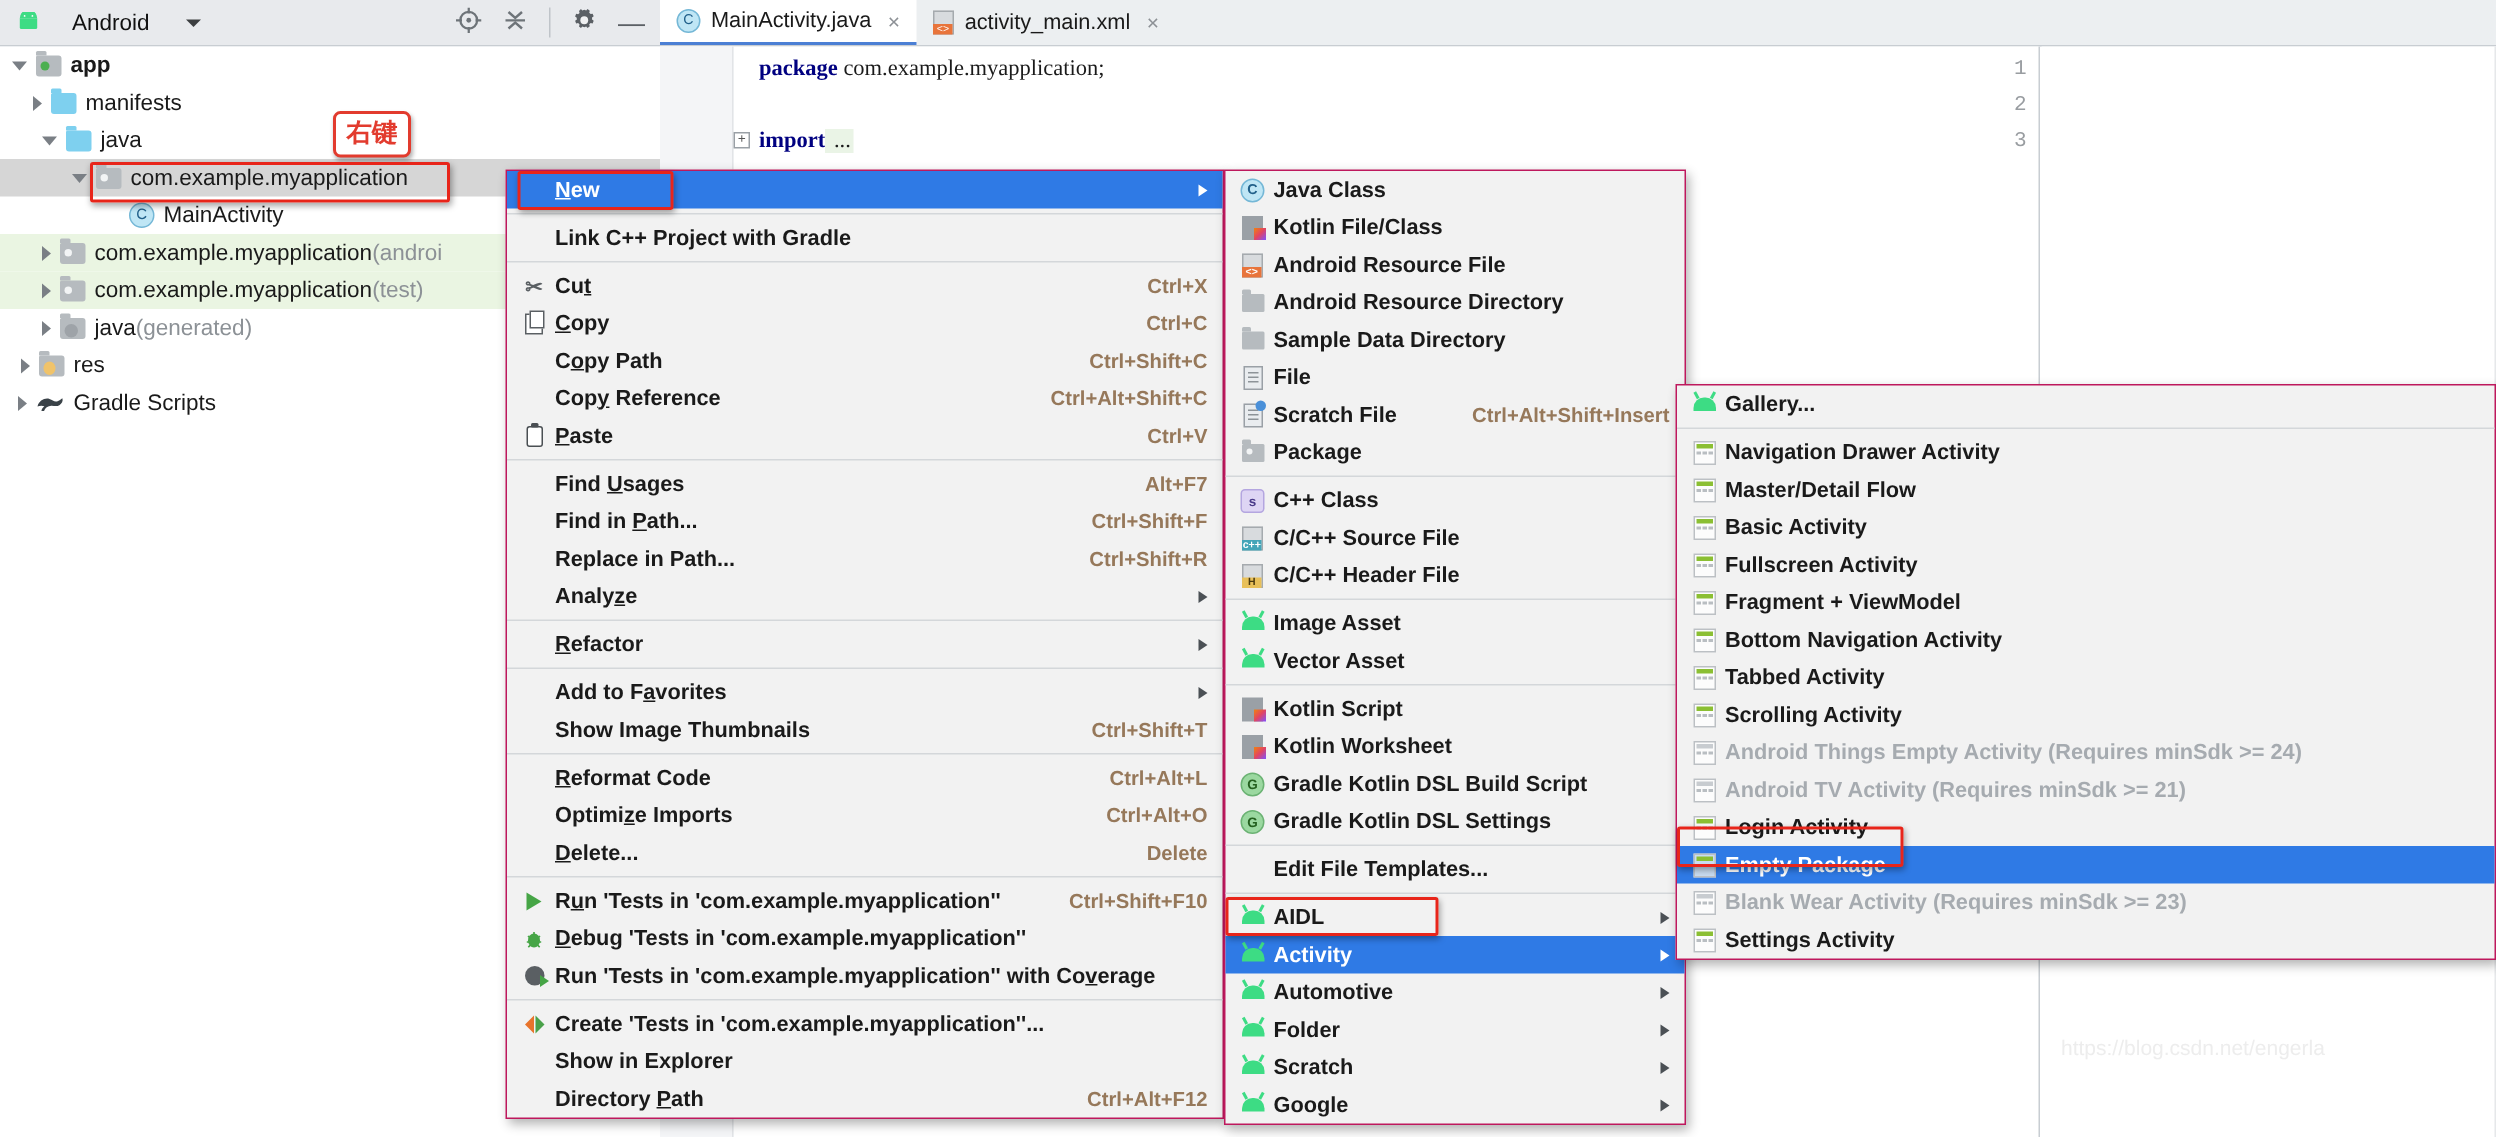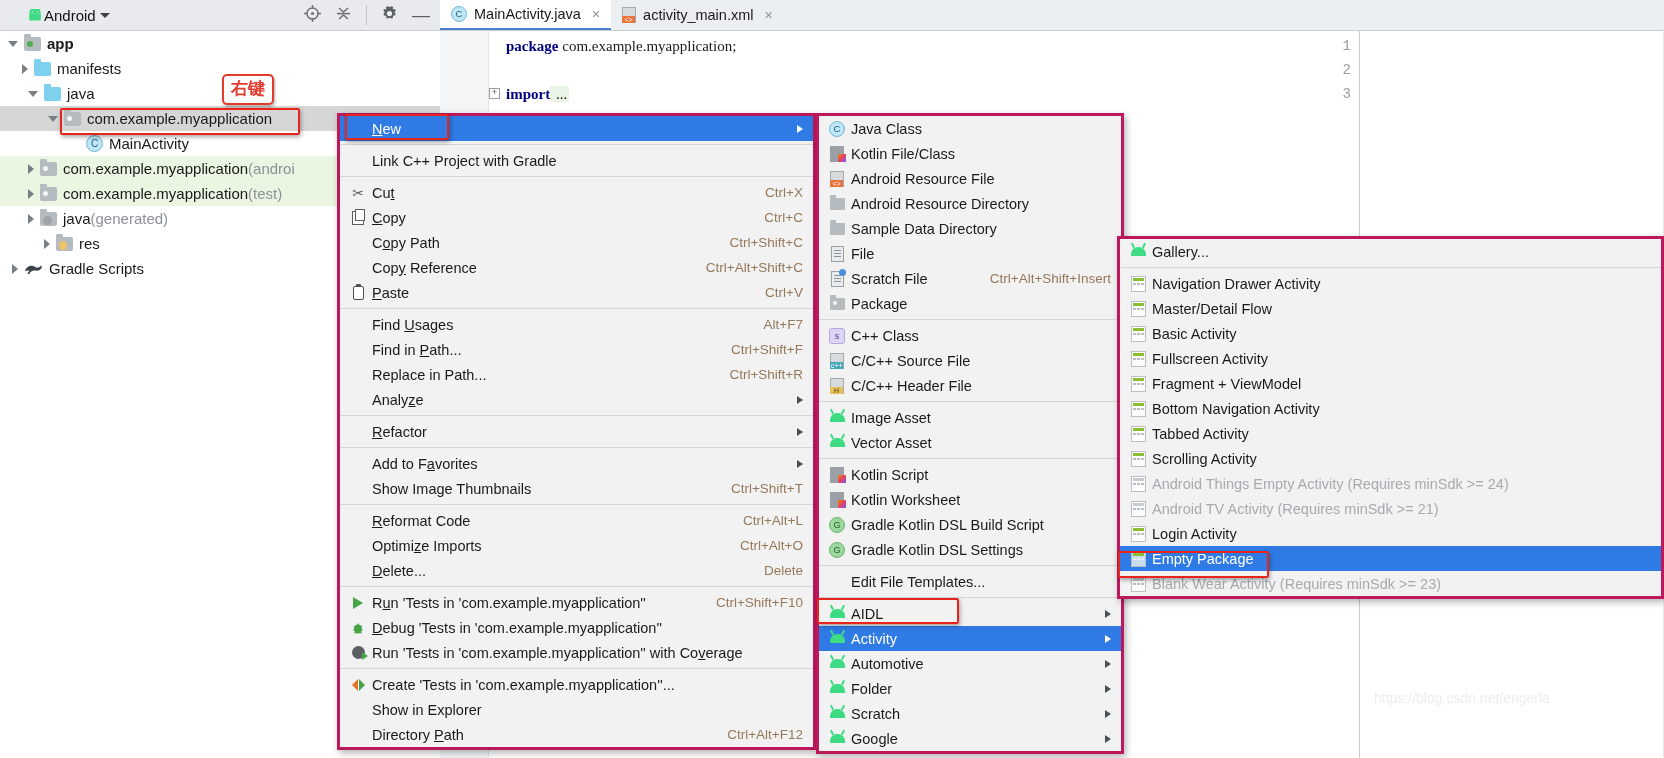"Android" .proj-title { gap: 0 -> 20px; padding-left: 26px -> 10px }
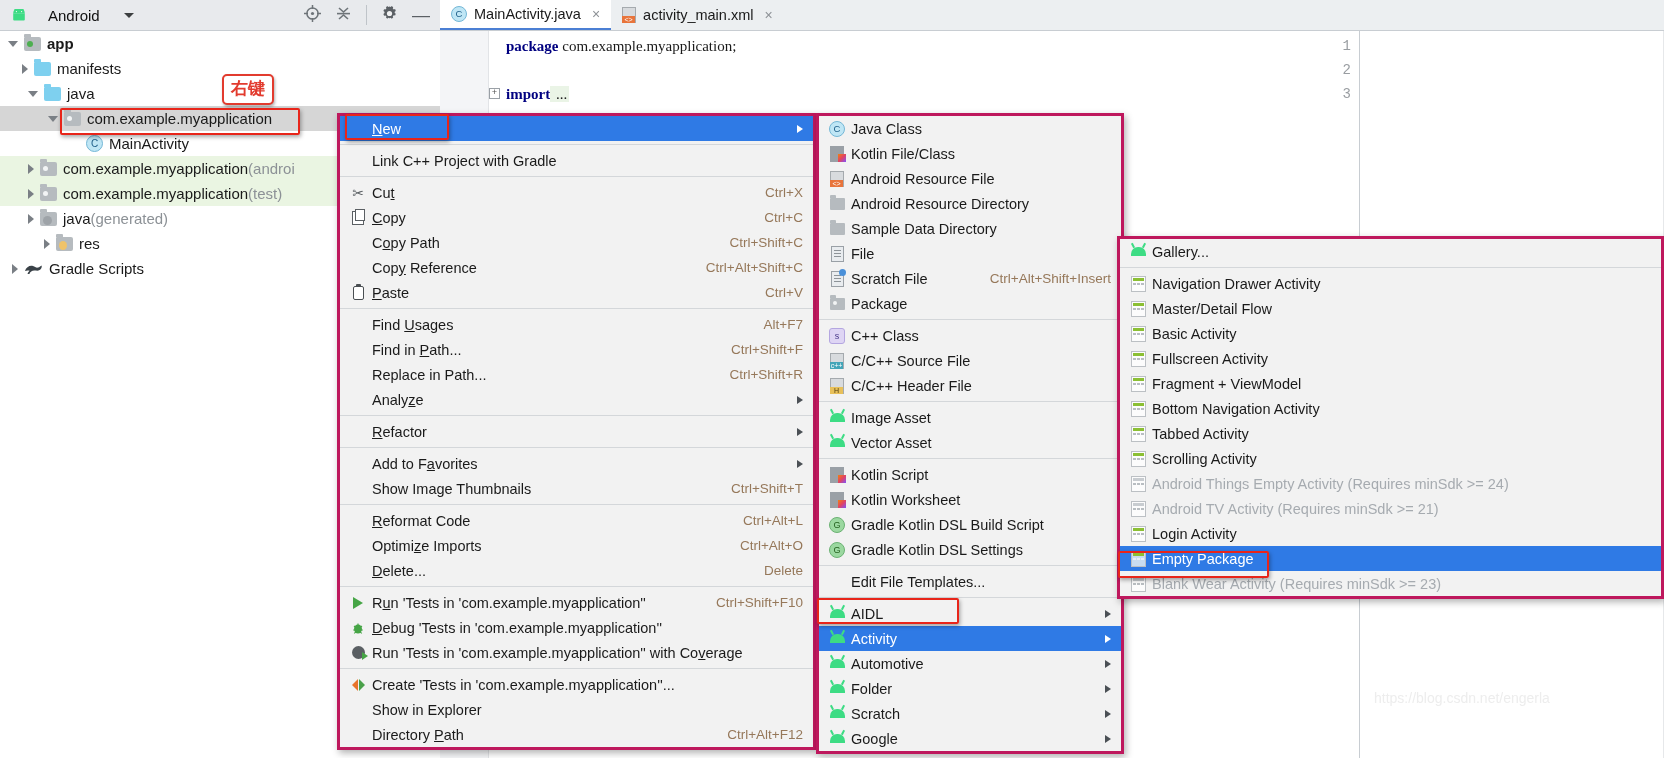"New" .menu { border: 3px solid #be185d -> 1px solid #be185d; font-weight: none -> bold }
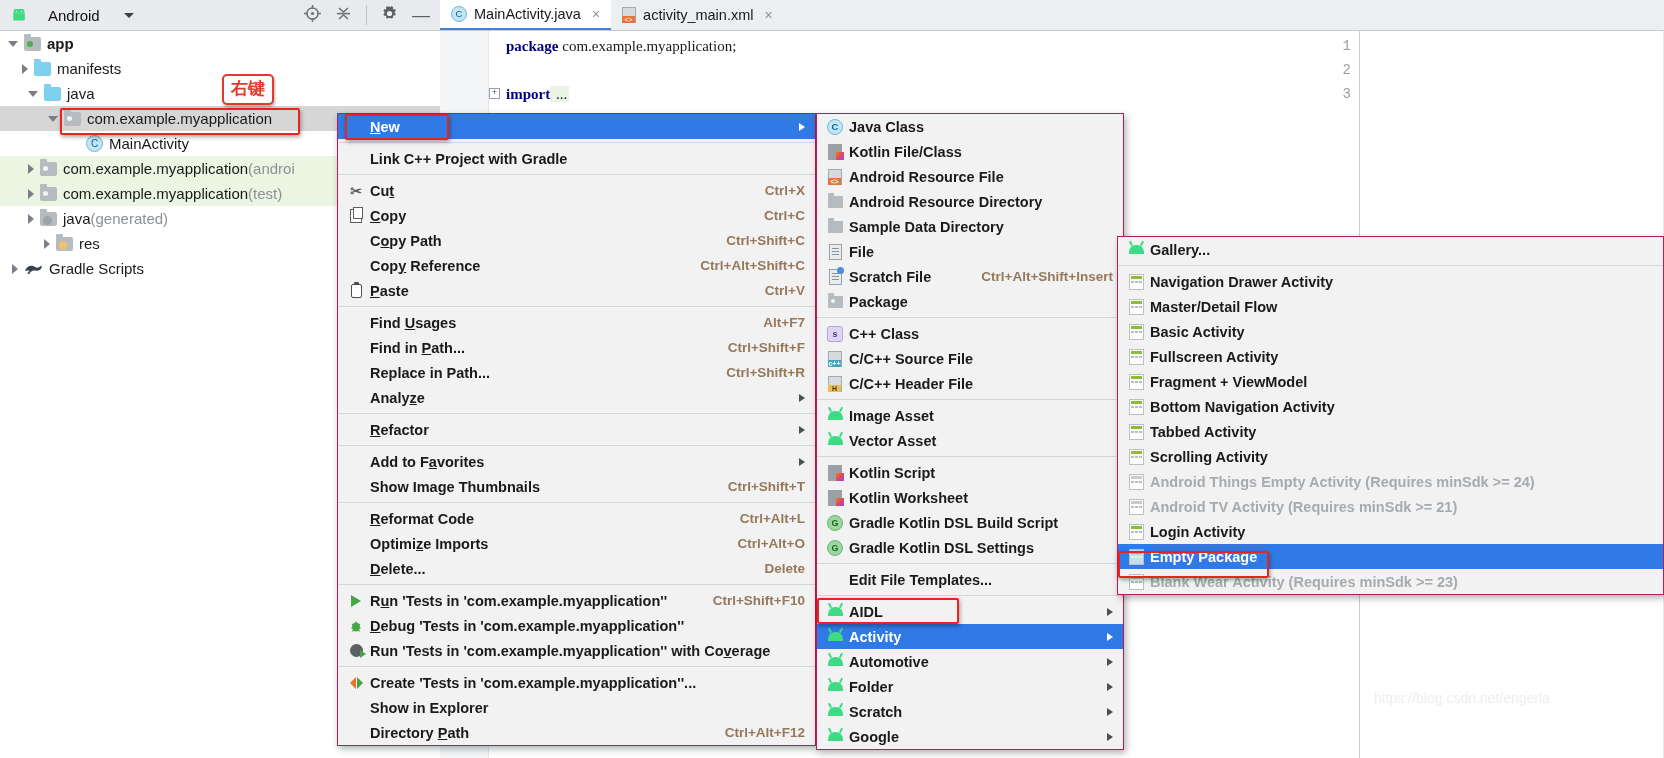"res" div.node { padding-left: 44px -> 14px }
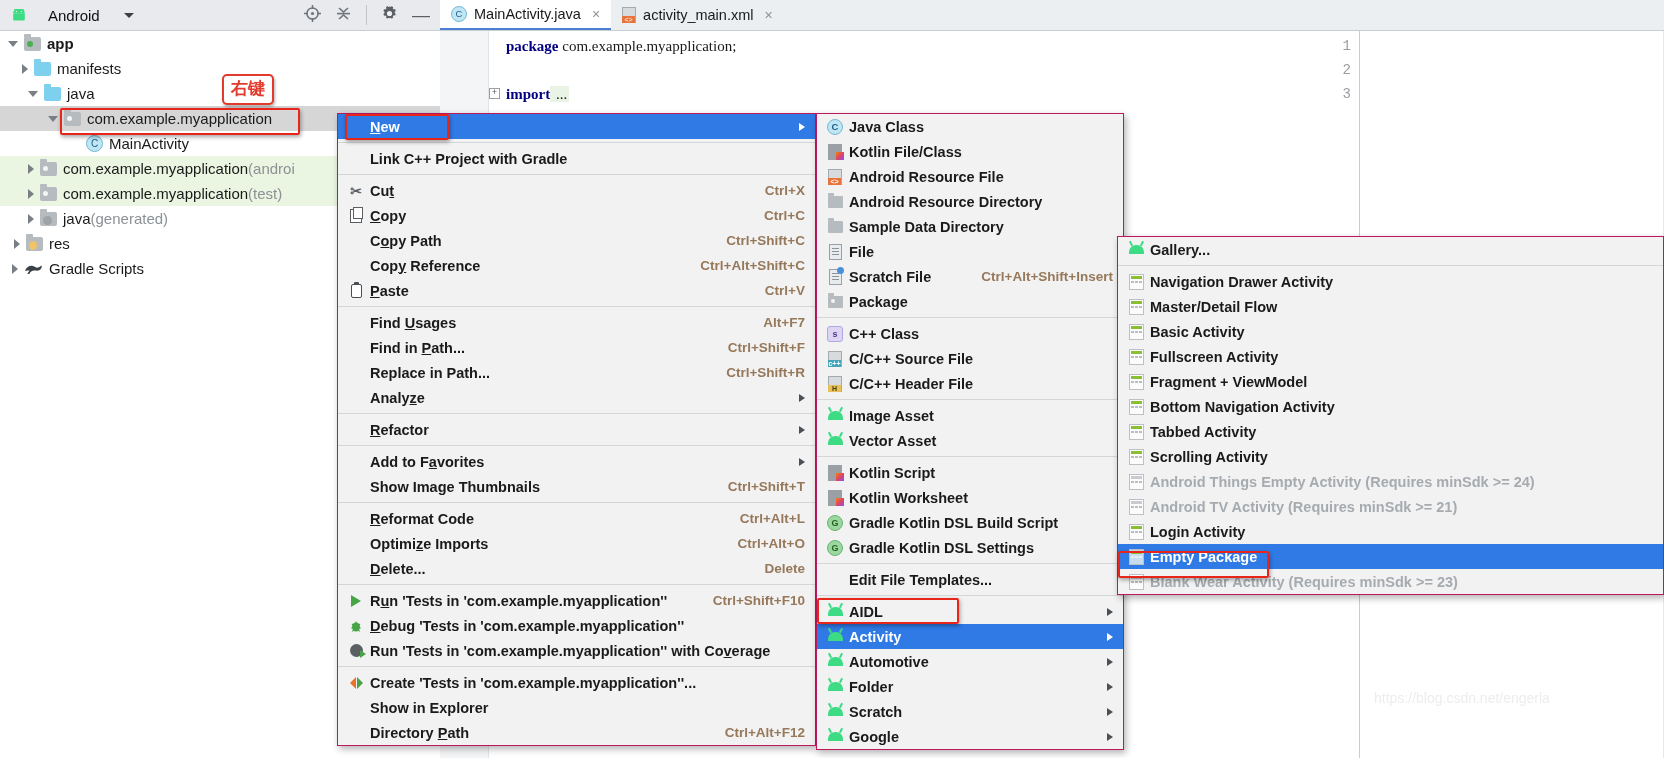"Gallery..." div.menu { top: 236px -> 256px }
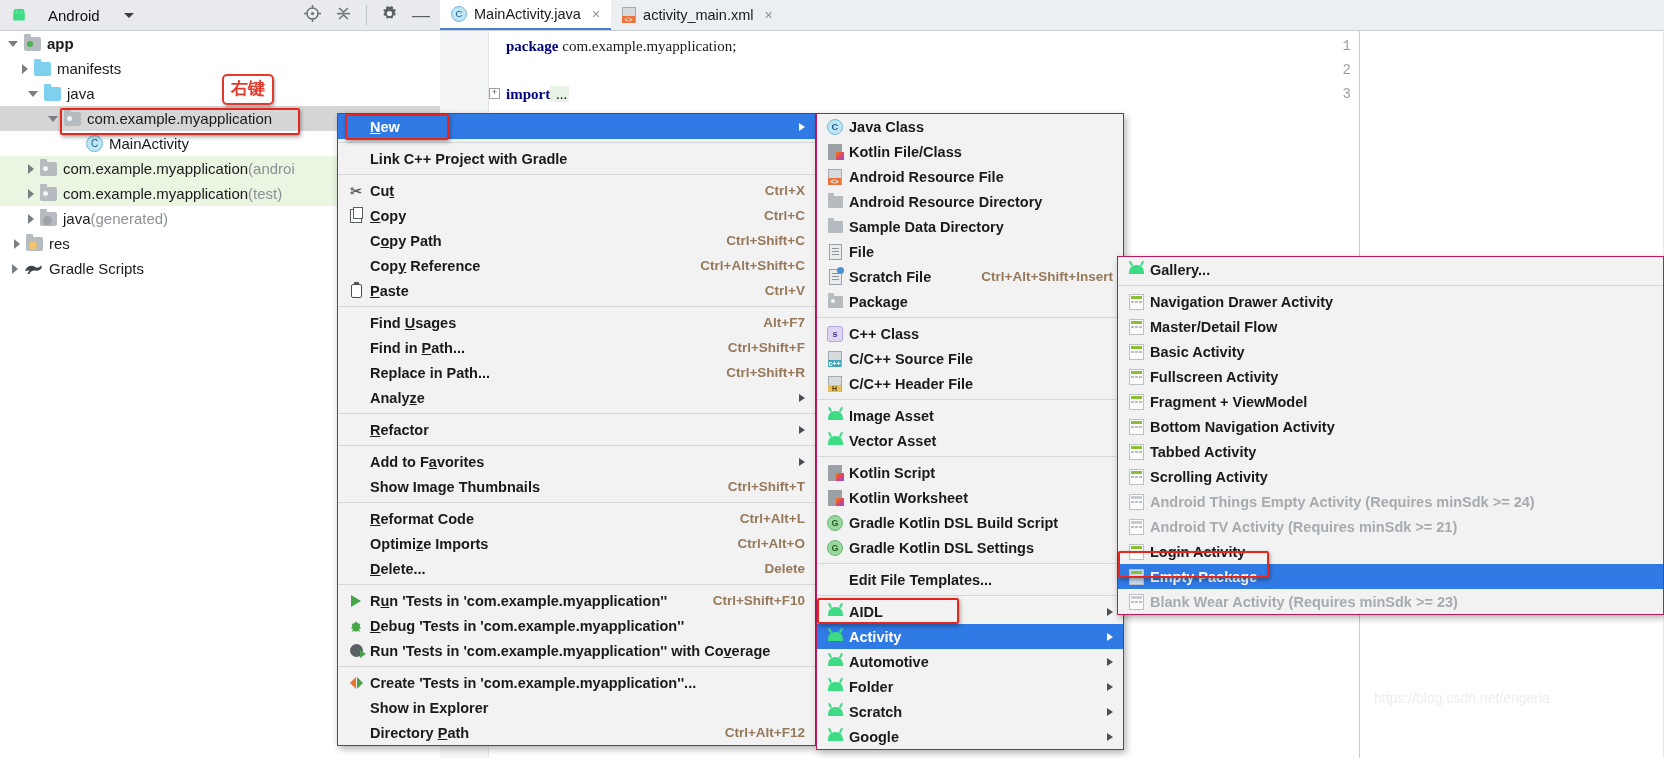"Settings Activity" div.mi { html: none -> <div> <span> <span> <span></span> <span></span> </span> </span> <span>Settings Activity</span> </div> }
